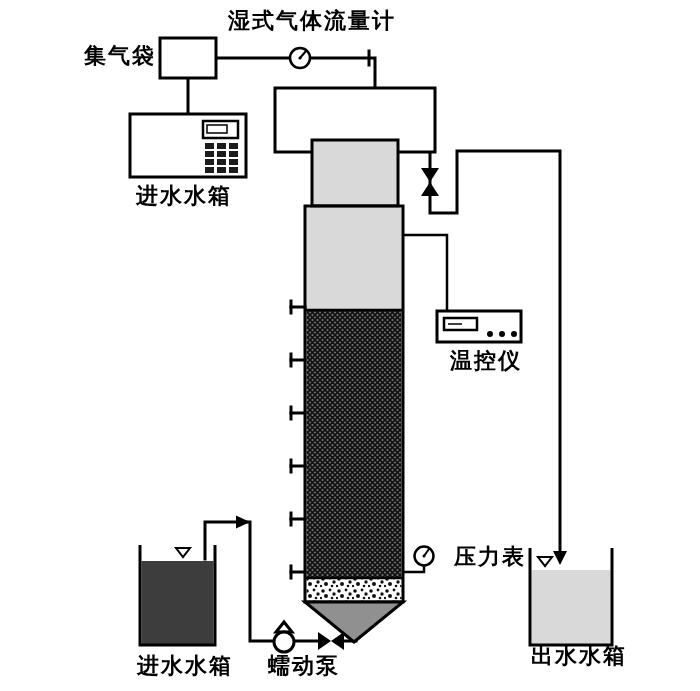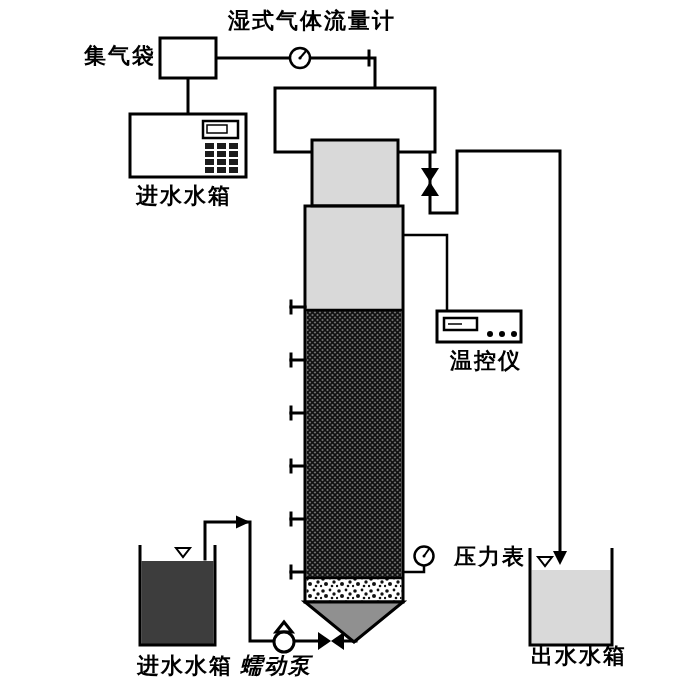"蠕动泵" div.lbl { font-style: italic -> none; left: 240px -> 268px }
